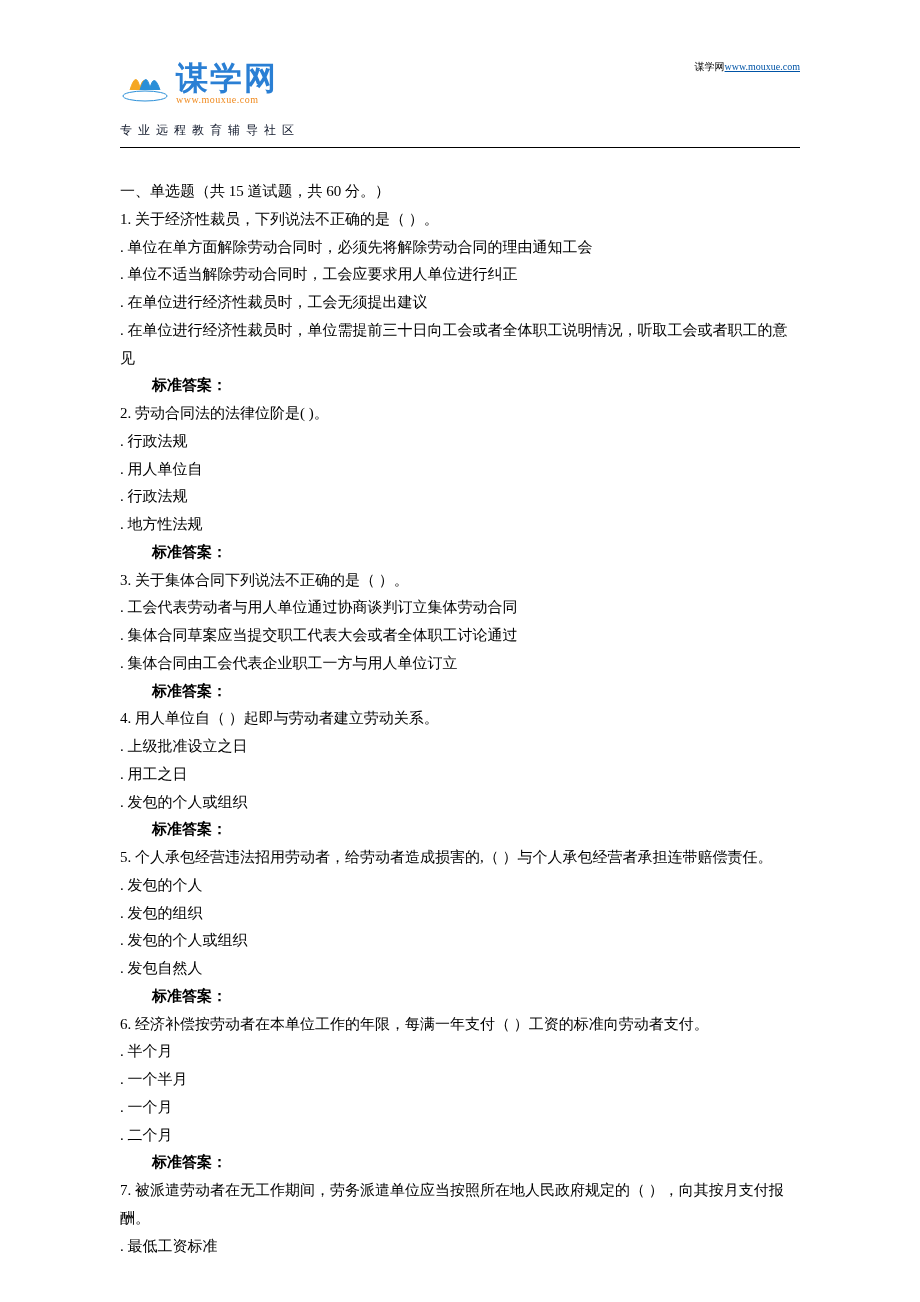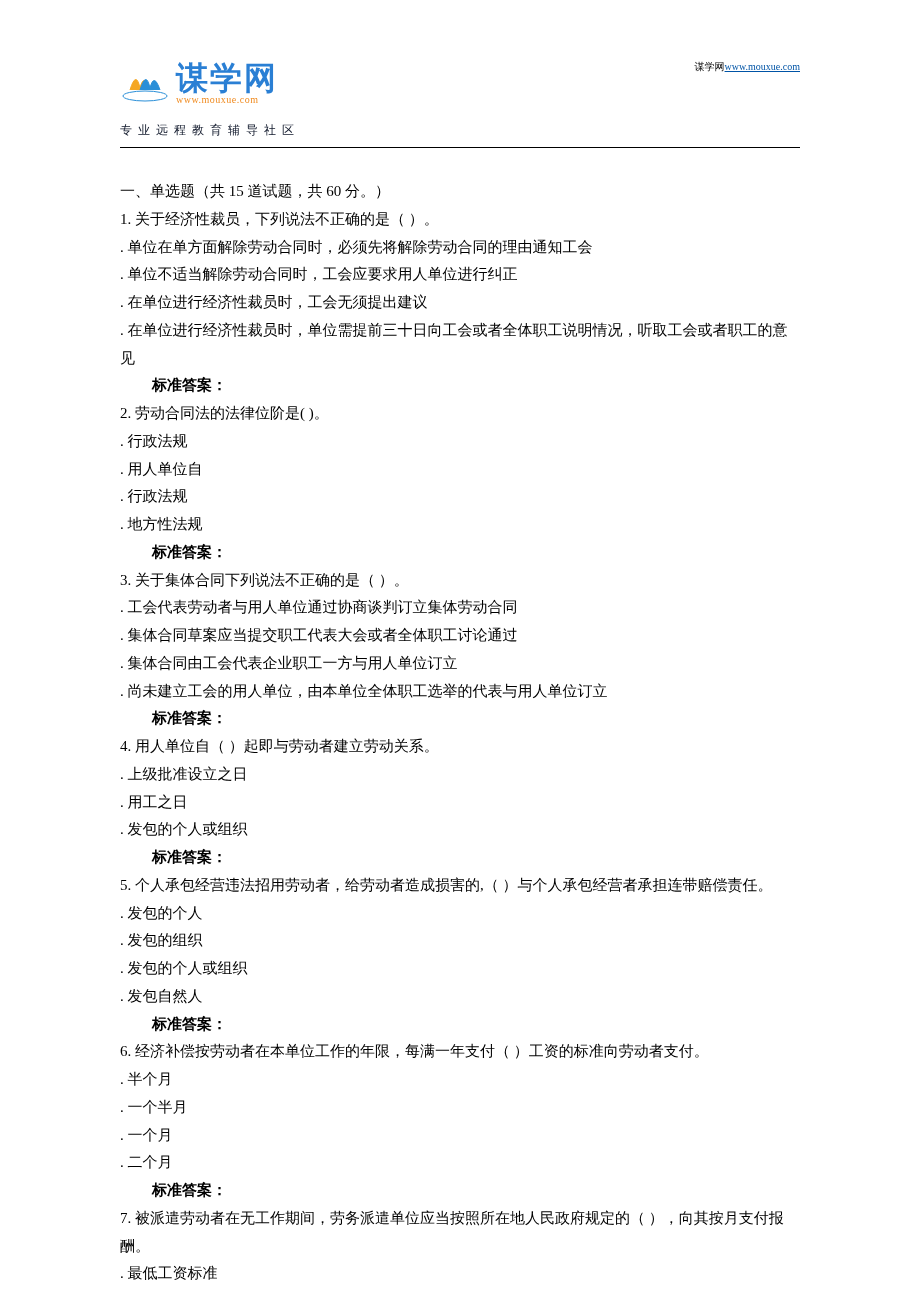". 尚未建立工会的用人单位，由本单位全体职工选举的代表与用人单位订立" div.option { html: <div>. 尚未建立工会的用人单位，由本单位全体职工选举的代表与用人单位订立</div> -> none }
